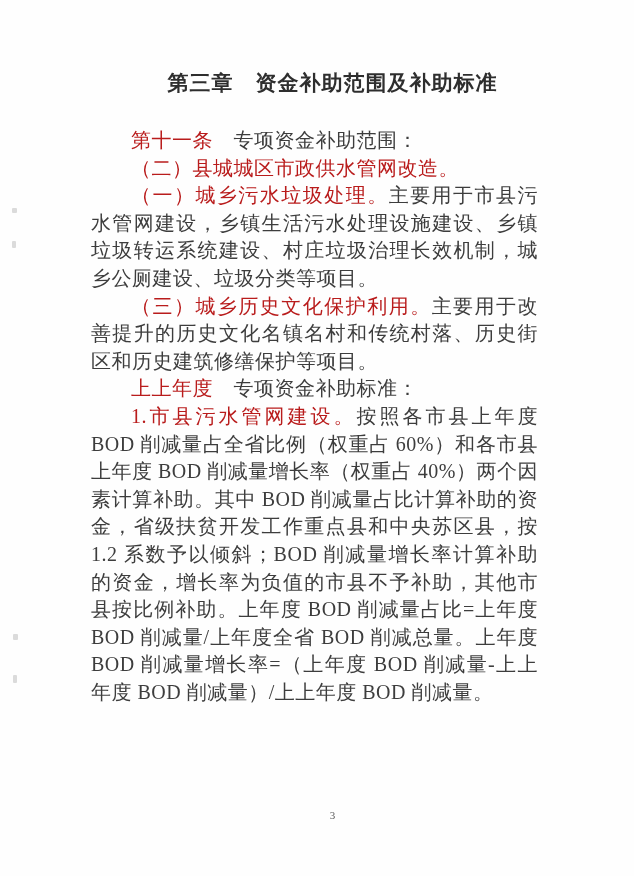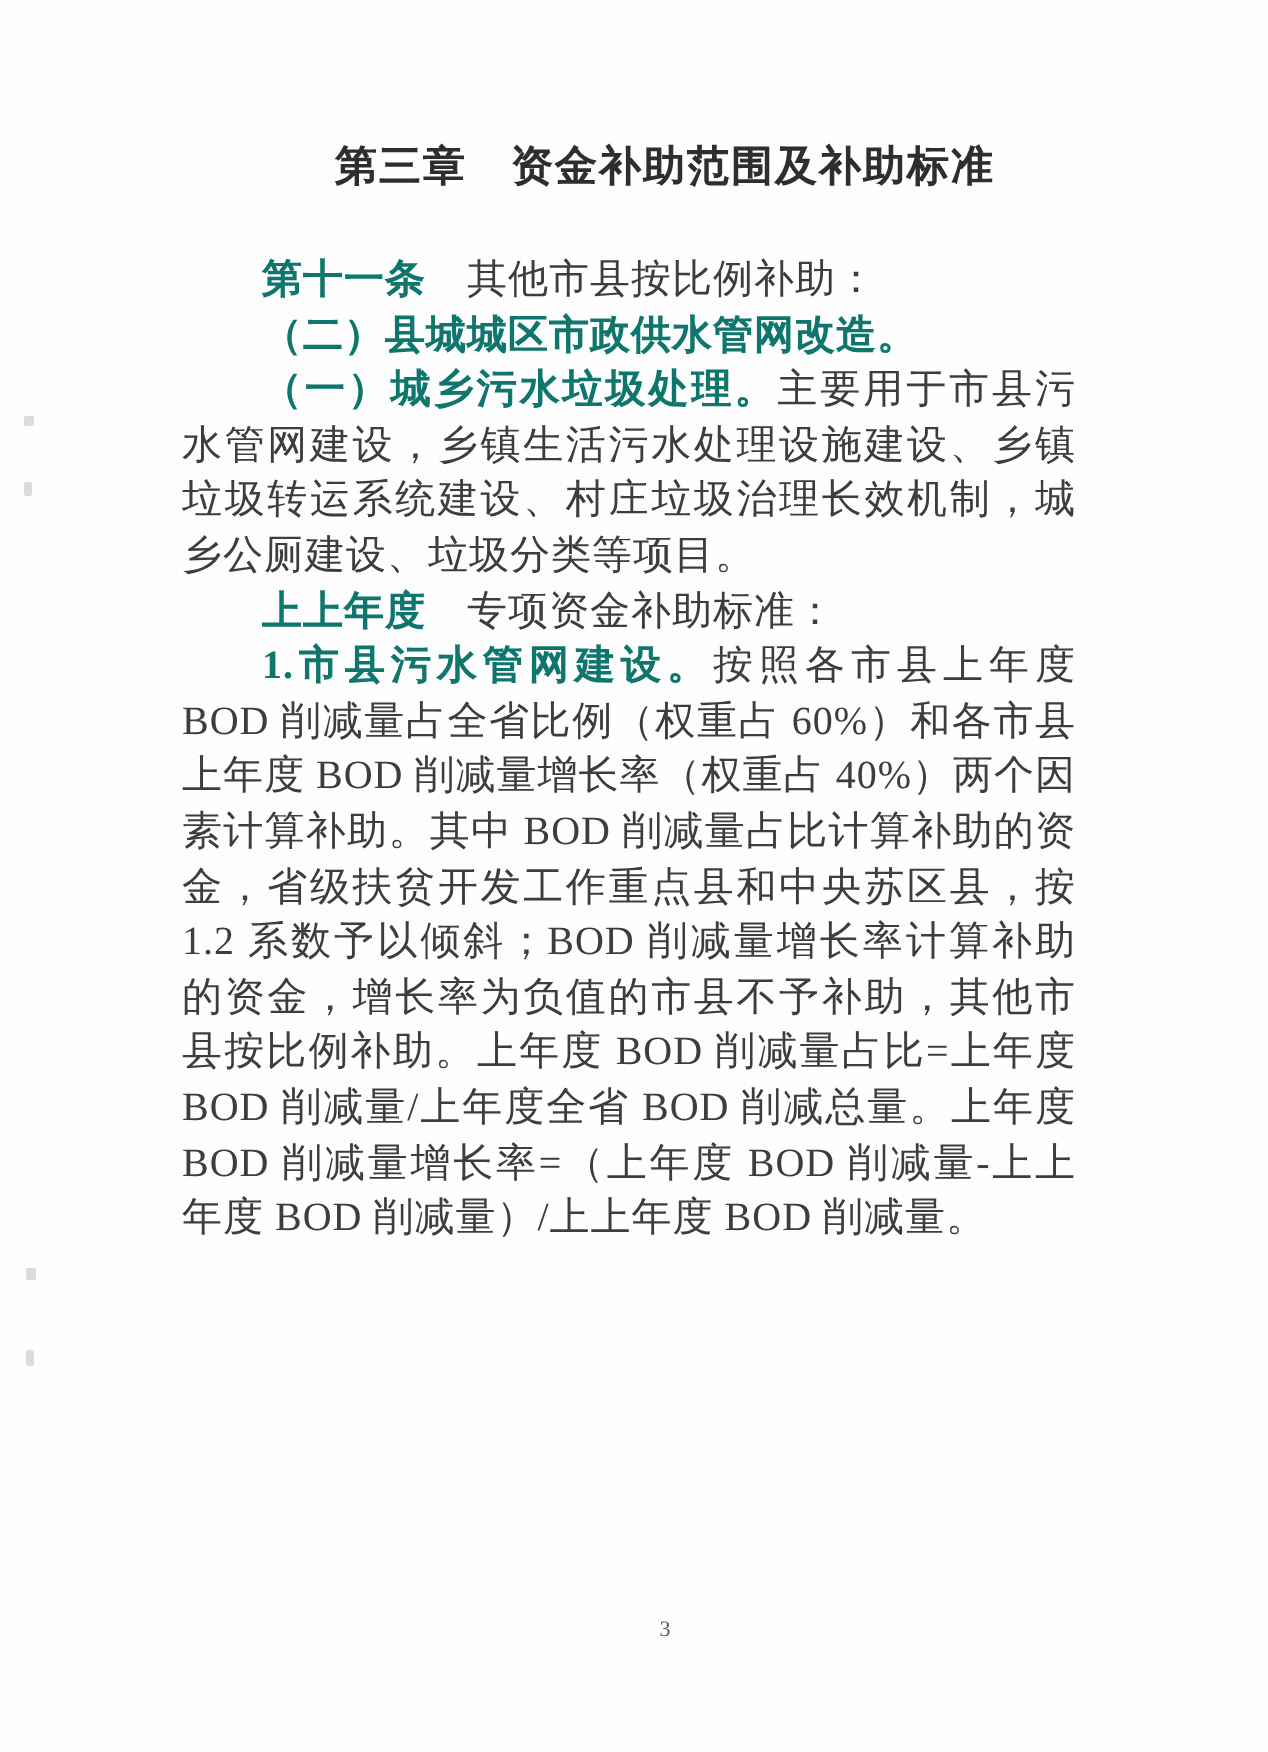"第十一条" .content p .lead { color: #0f766e -> #b91c1c; font-weight: bold -> normal }
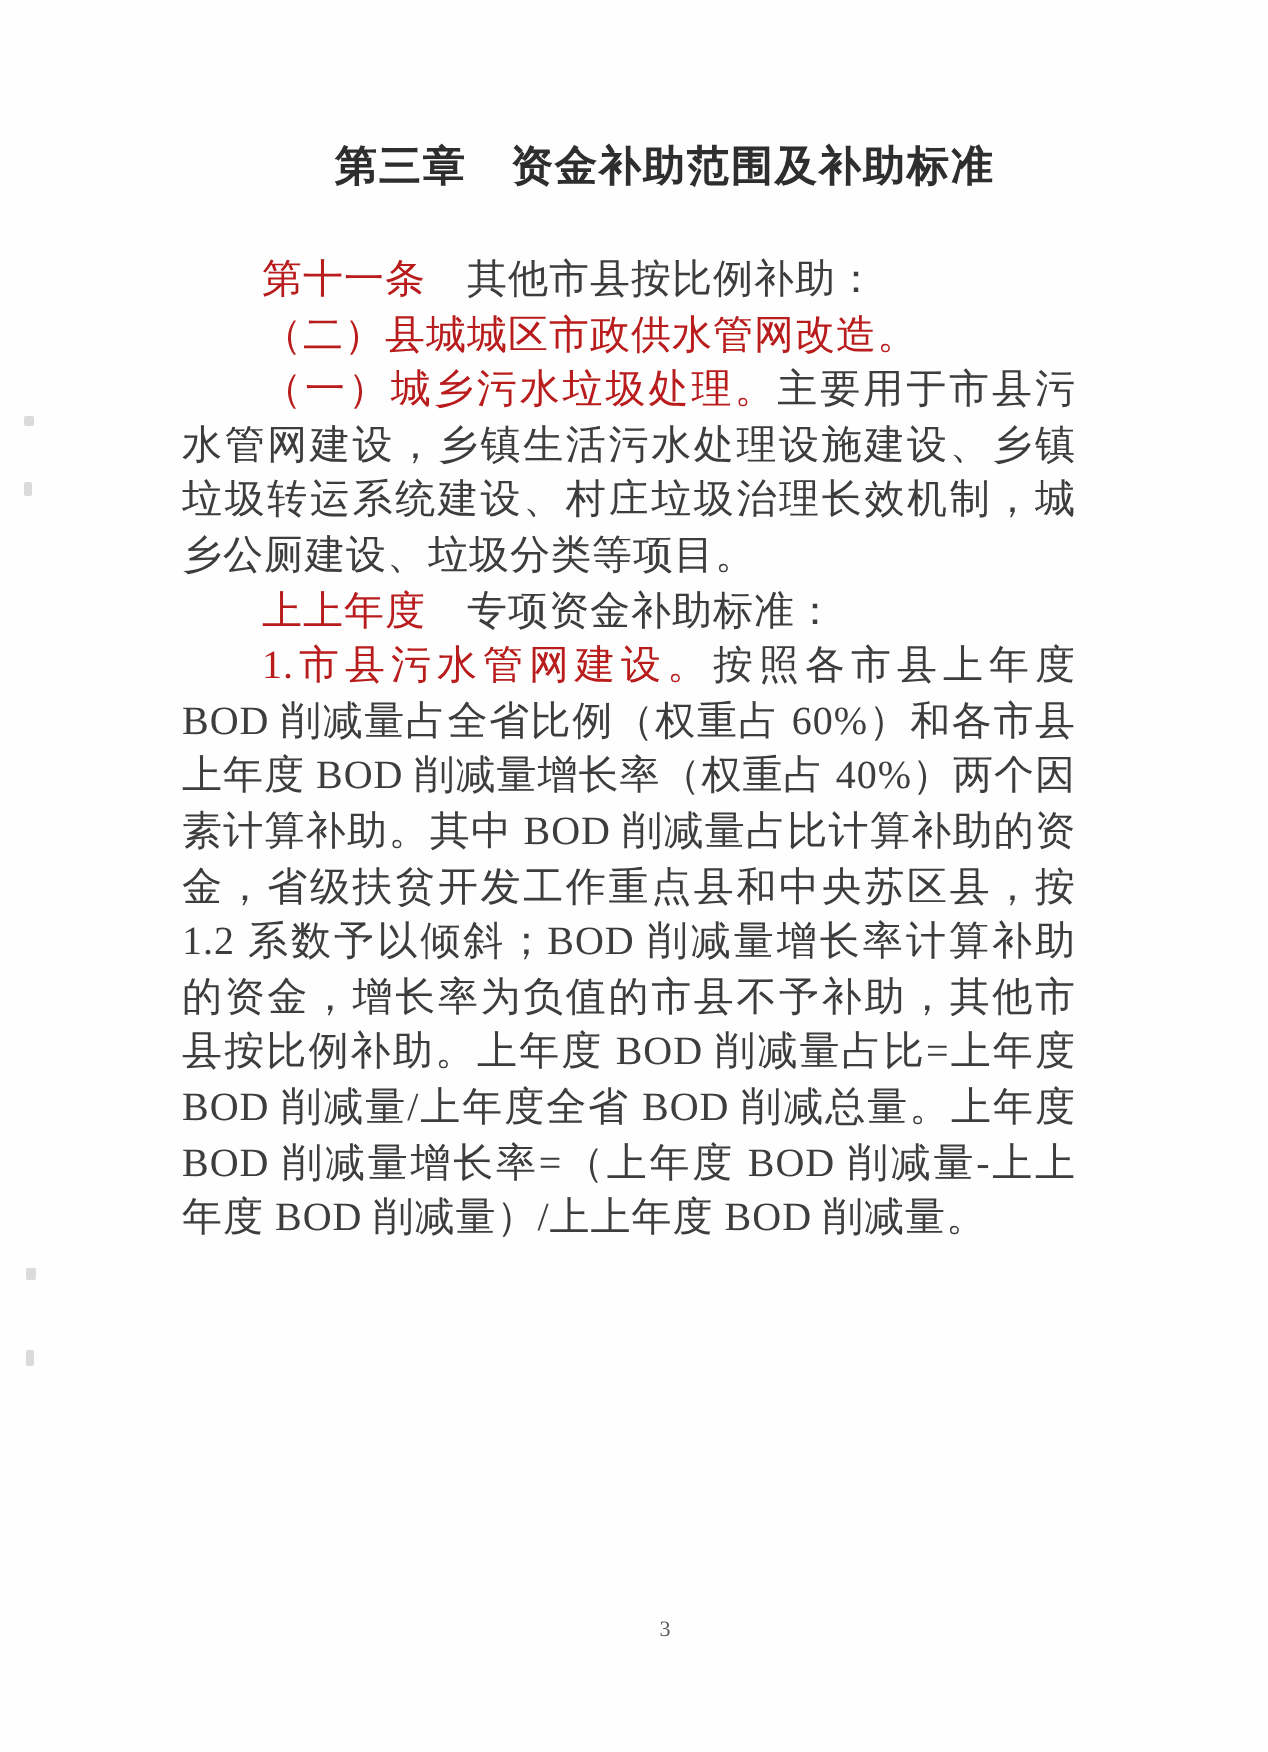"其他市县按比例补助：" span { text: 其他市县按比例补助 -> 专项资金补助范围 }
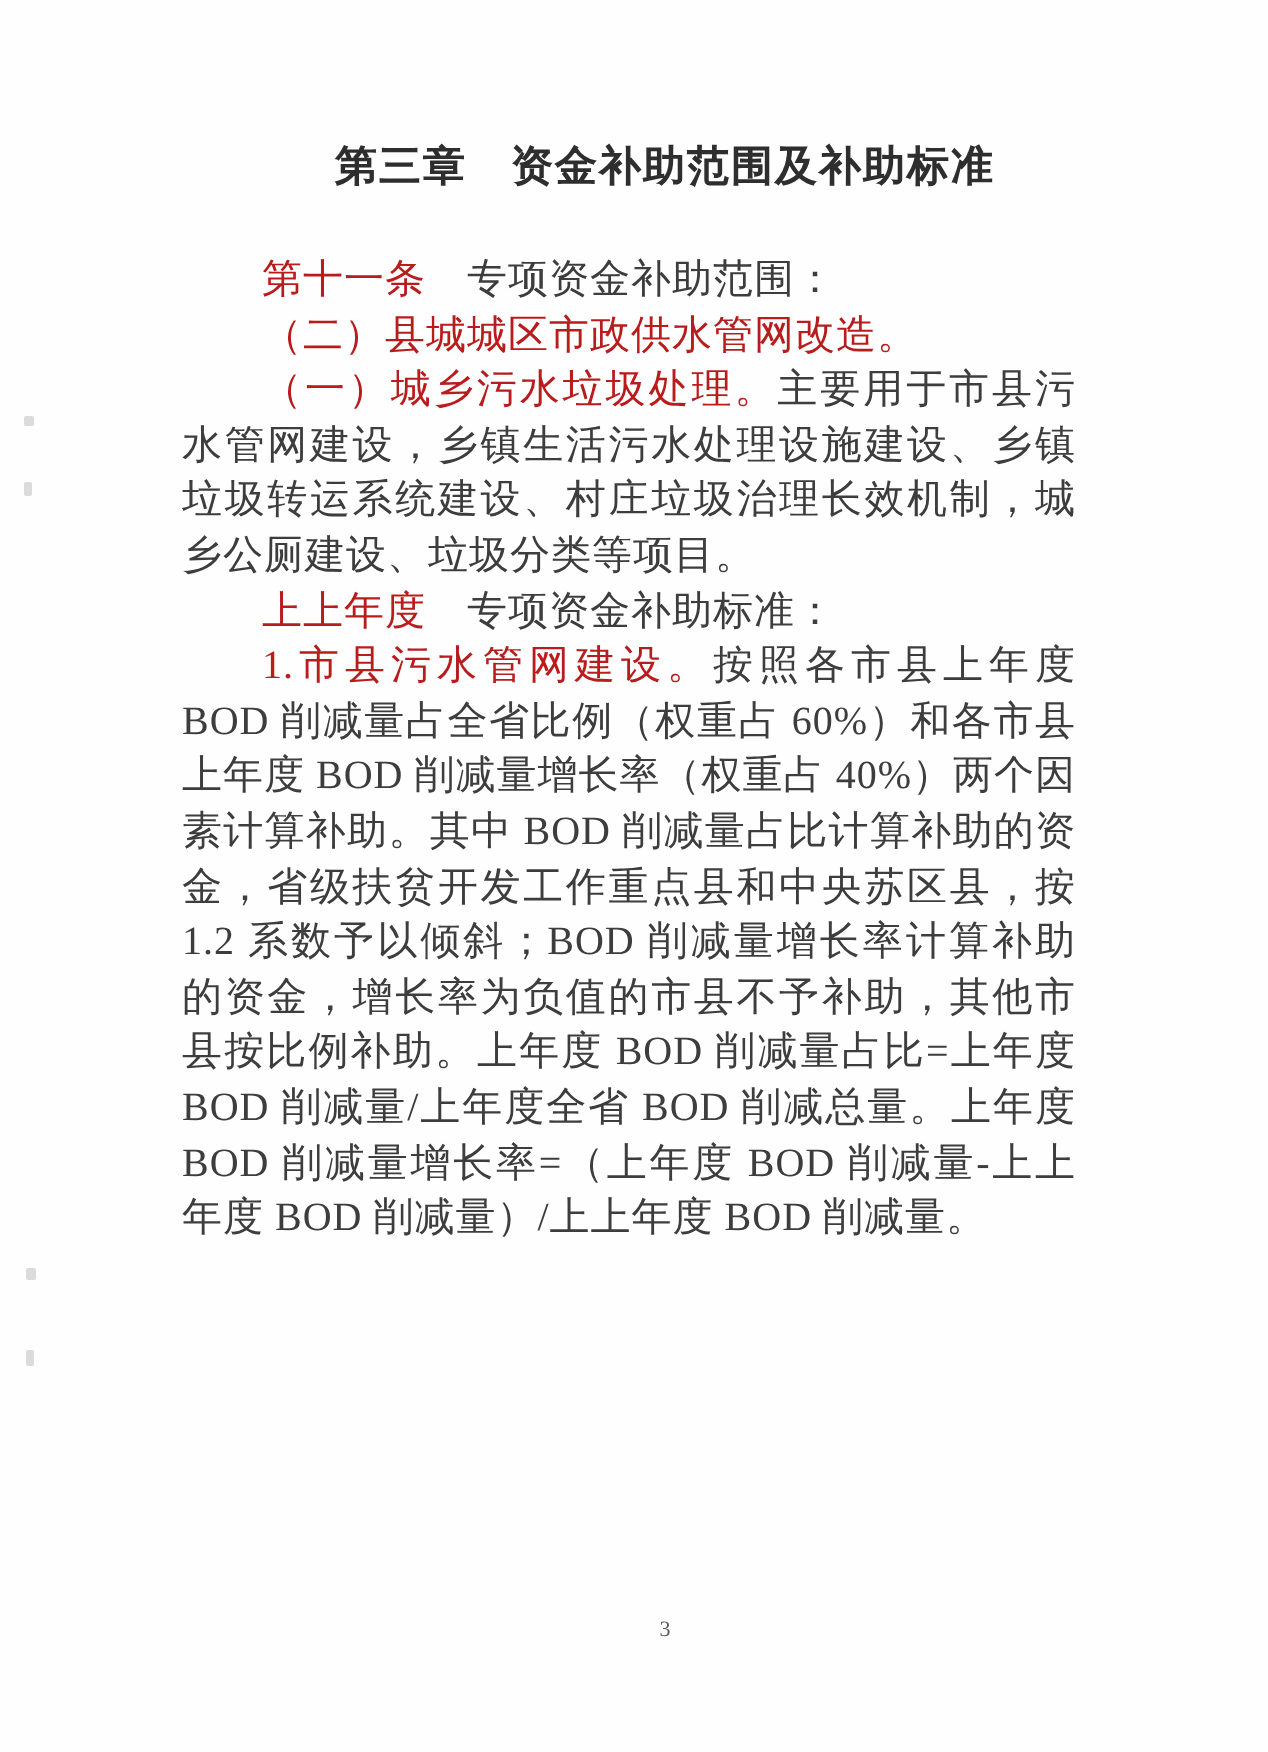"（三）城乡历史文化保护利用。主要用于改善提升的历史文化名镇名村和传统村落、历史街" p { html: none -> <p><span>（三）城乡历史文化保护利用。</span><span>主要用于改善提升的历史文化名镇名村和传统村落、历史街区和历史建筑修缮保护等项目。</span></p> }
